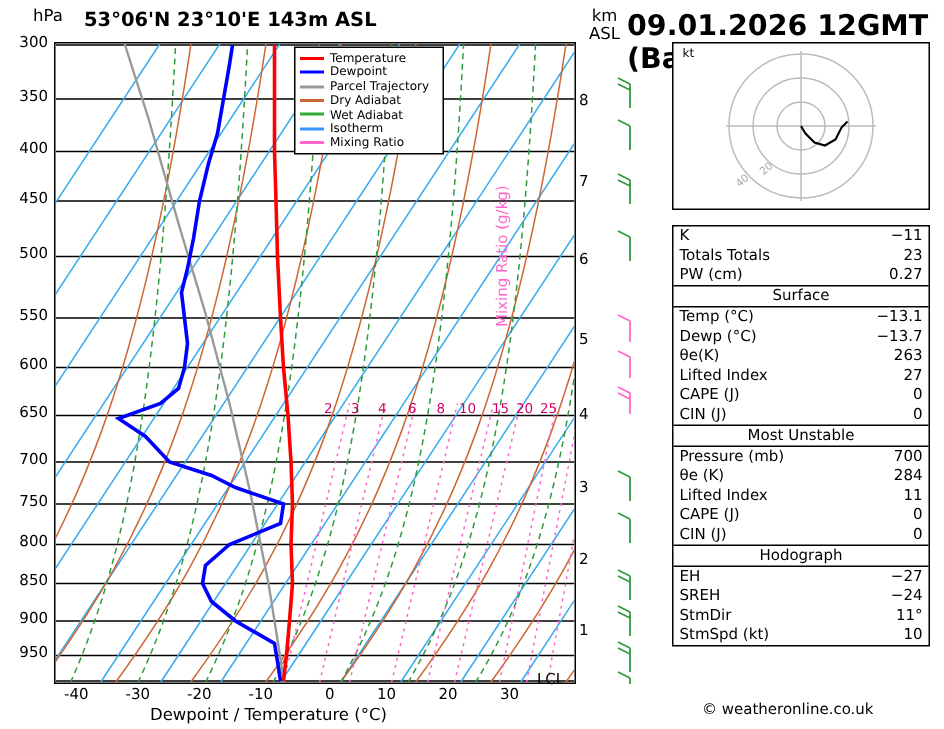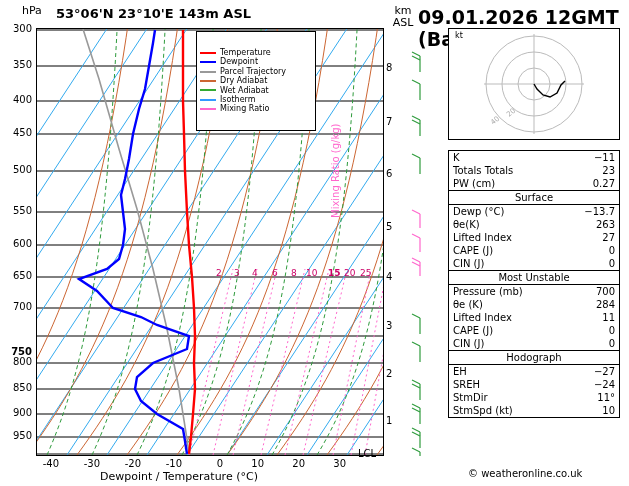"Temperature" #legend { padding: 16px 3px -> 2px 3px; width: 120px -> 100px }
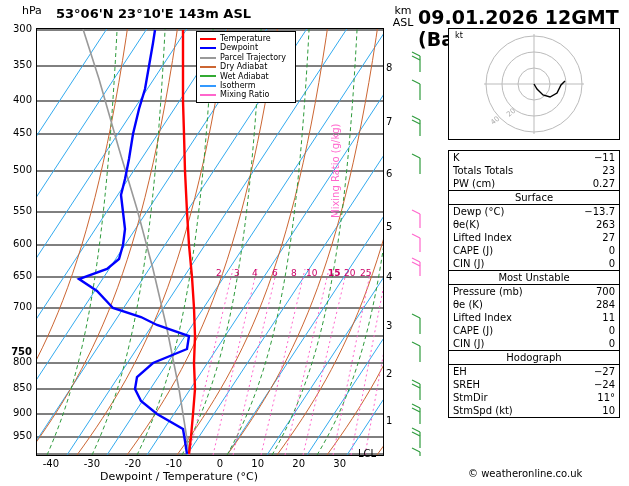"Temp (°C)" div.row { html: none -> <div> <span>Temp (°C)</span> <span>−13.1</span> </div> }
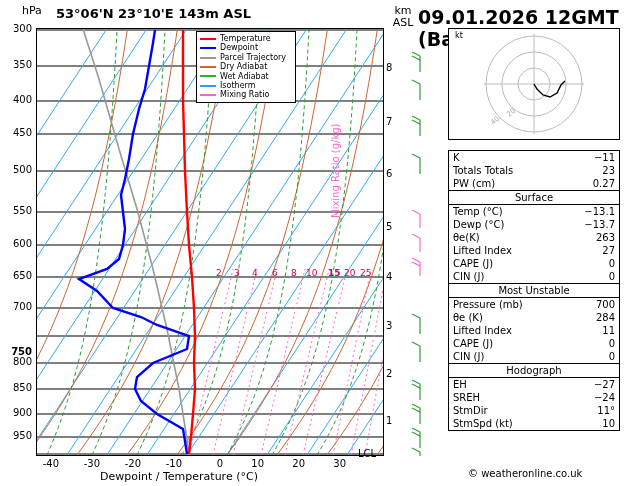"15" div.mixnum { font-weight: bold -> none }
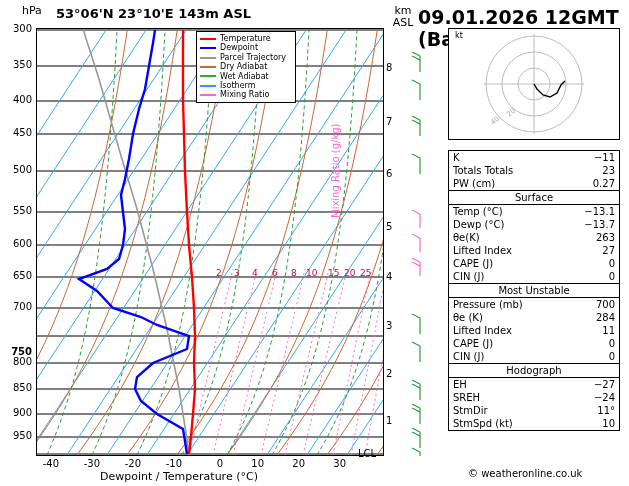"750" div.ytick { font-weight: bold -> none; top: 346px -> 329px }
